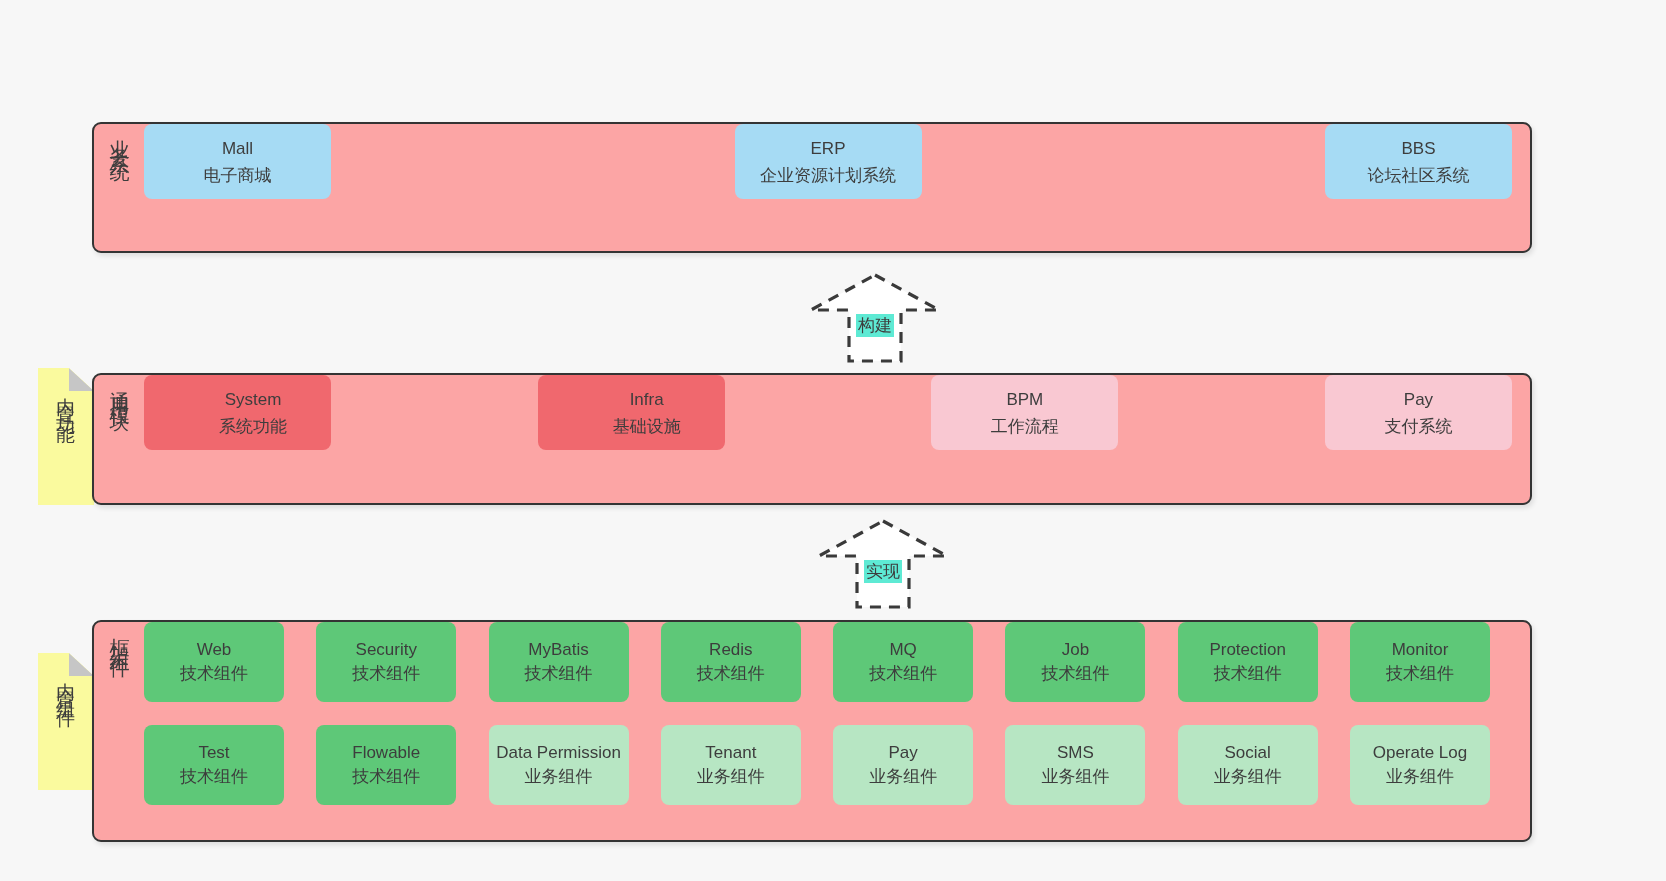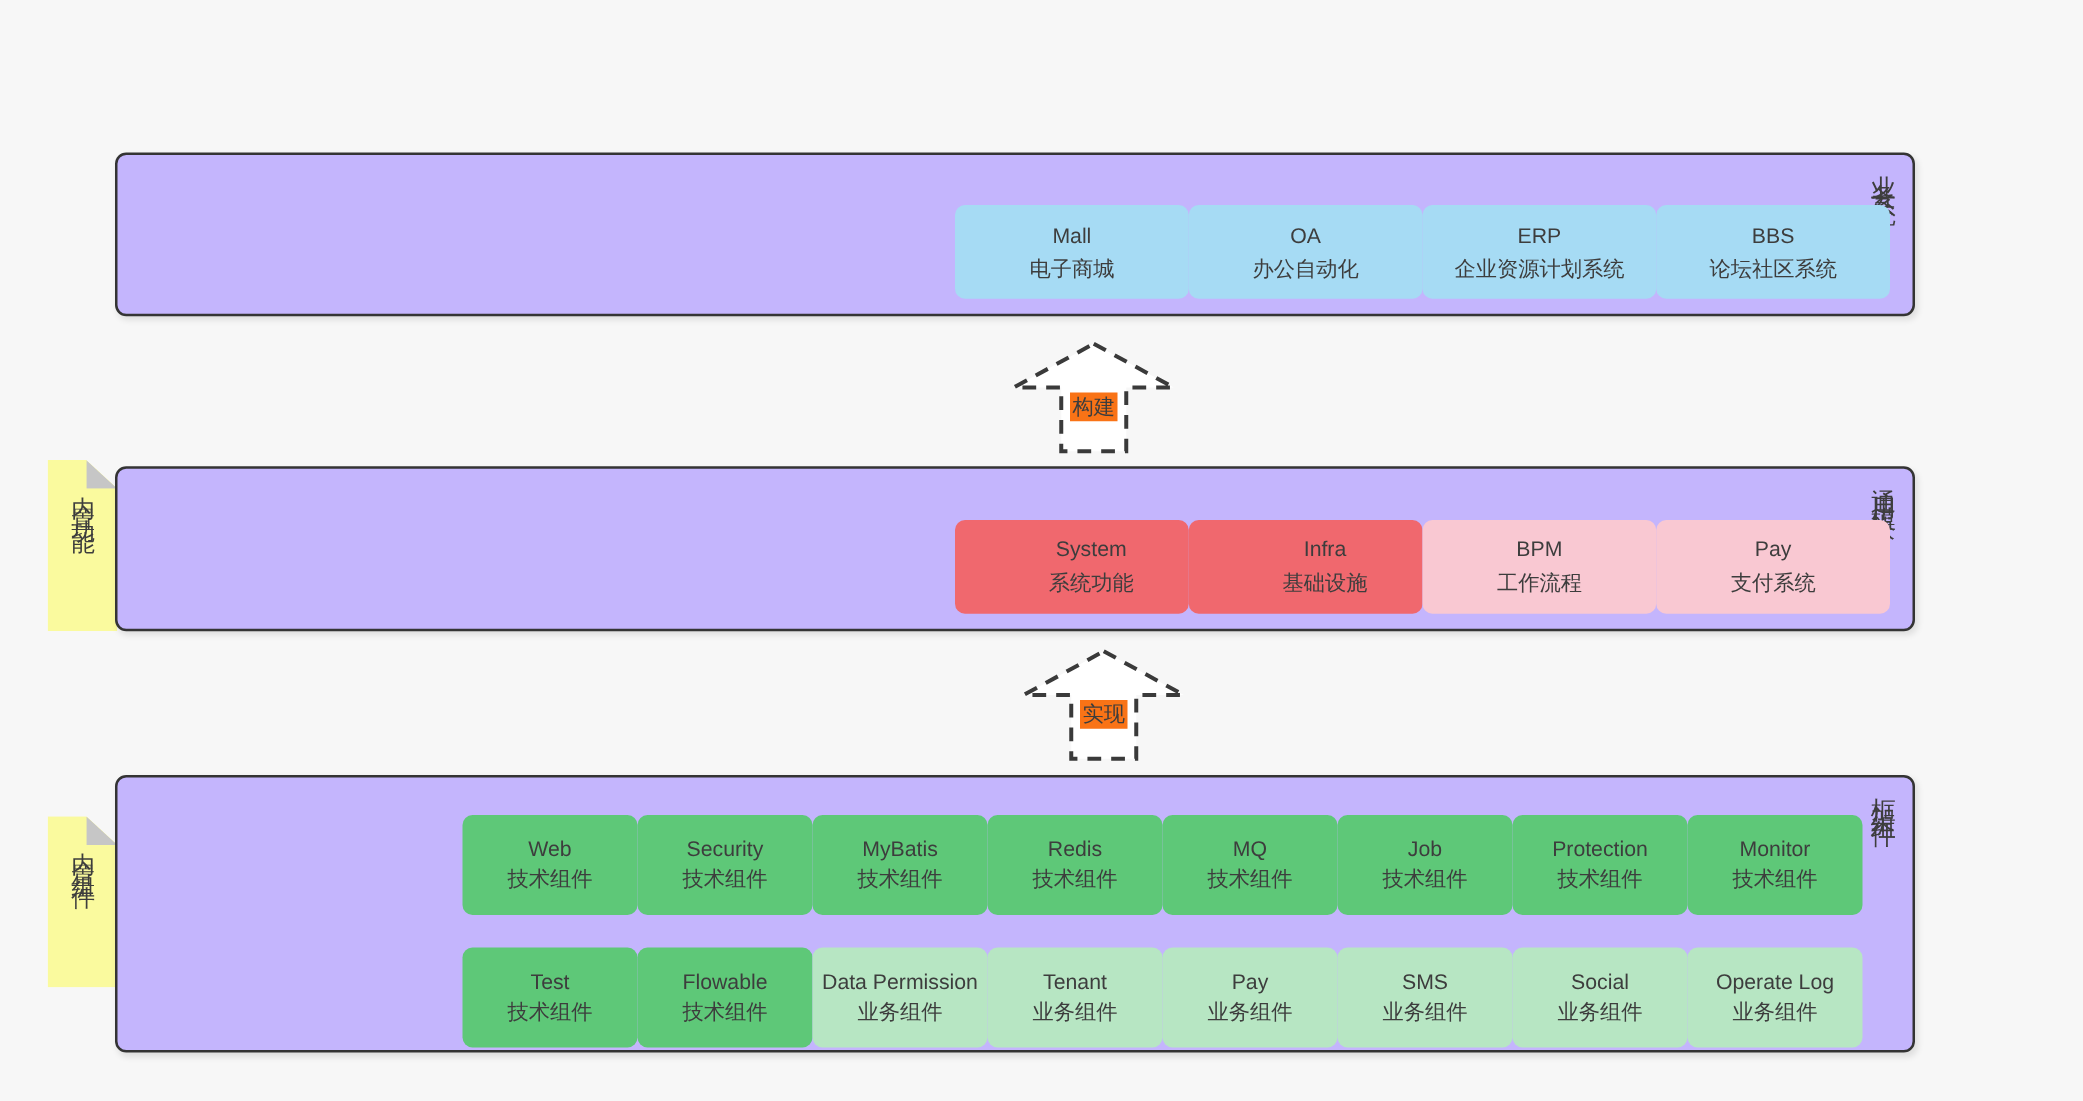"Mall" .panel { align-items: flex-end -> flex-start; background: #c4b5fd -> #fca5a5; flex-direction: column -> none }
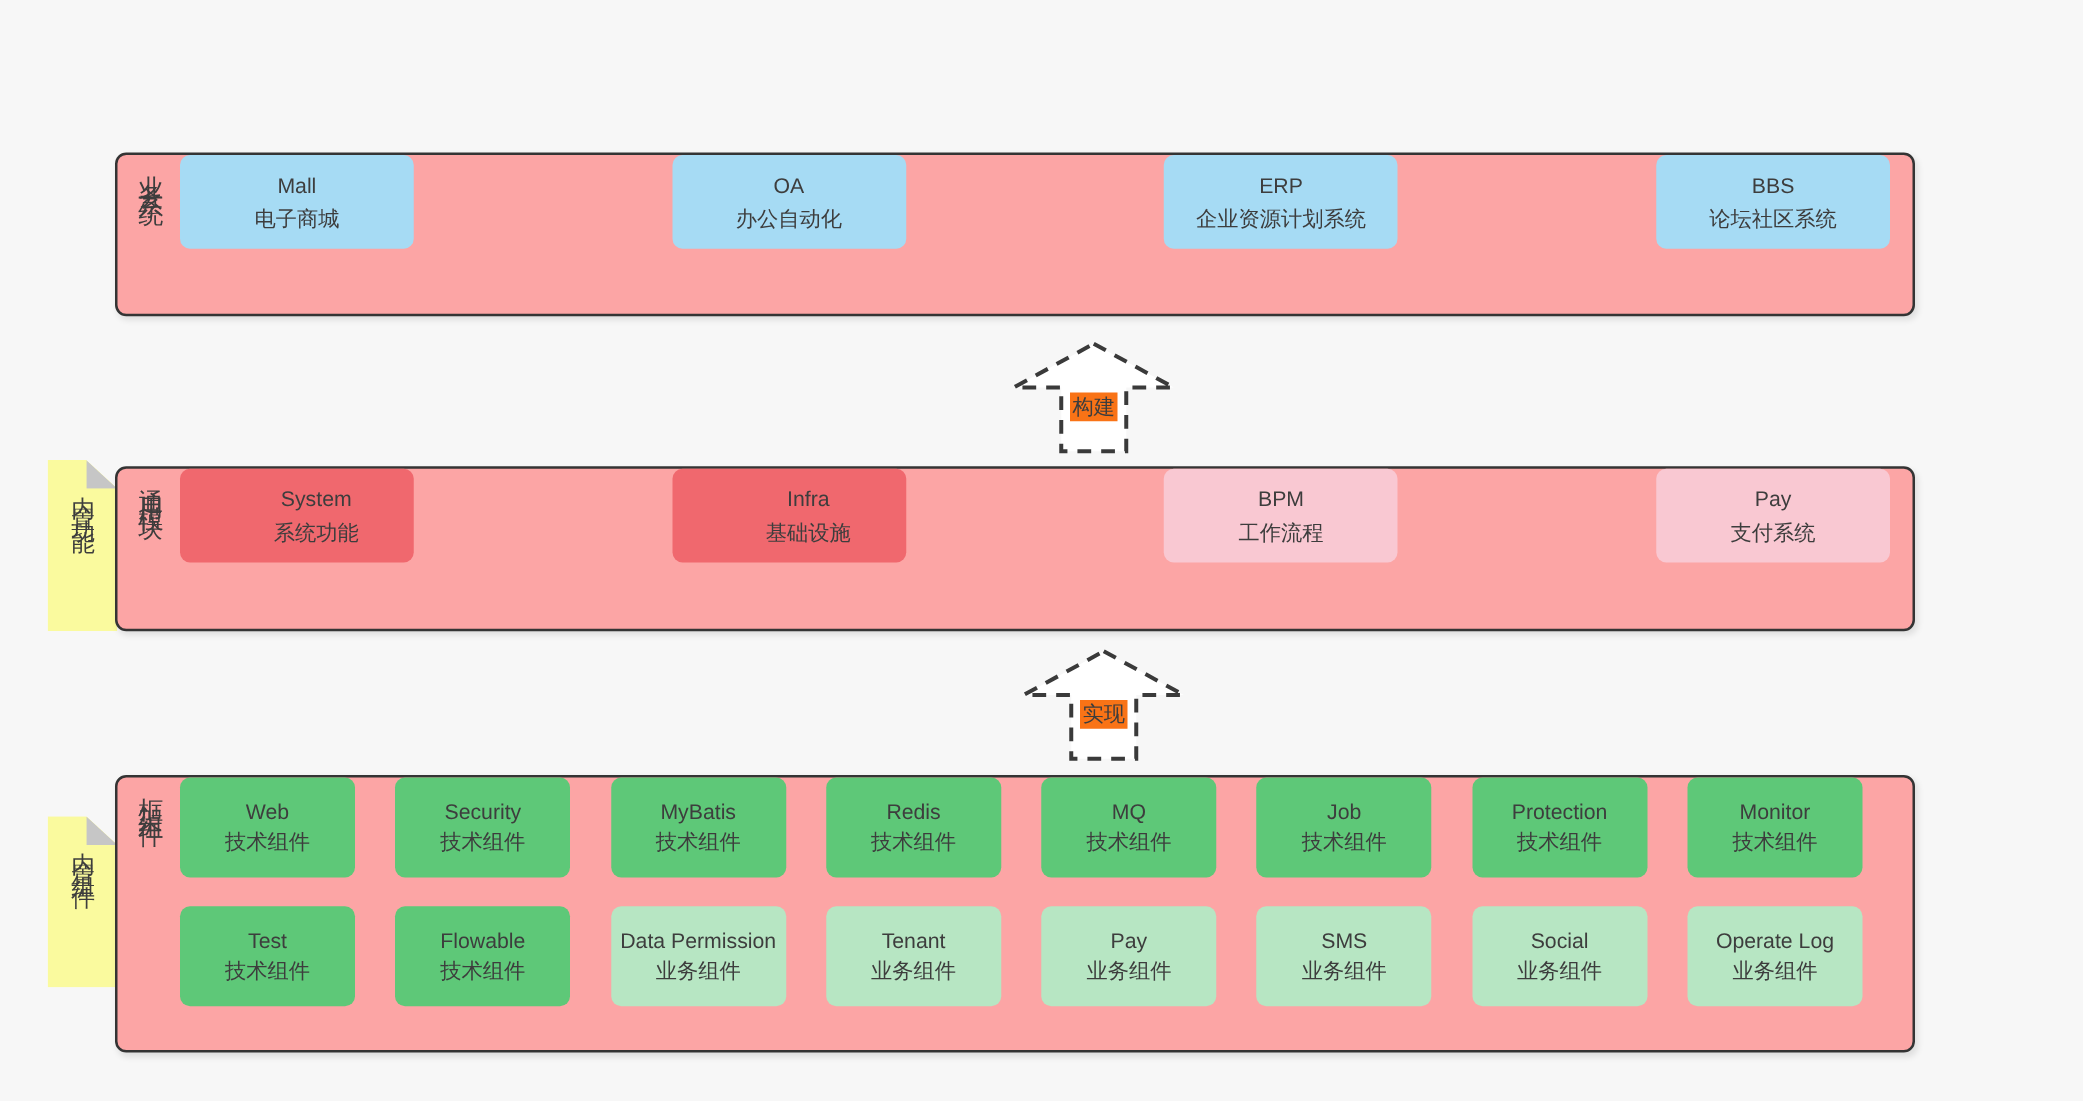"OA" div.box { html: <div> <div>OA</div> <div>办公自动化</div> </div> -> none }
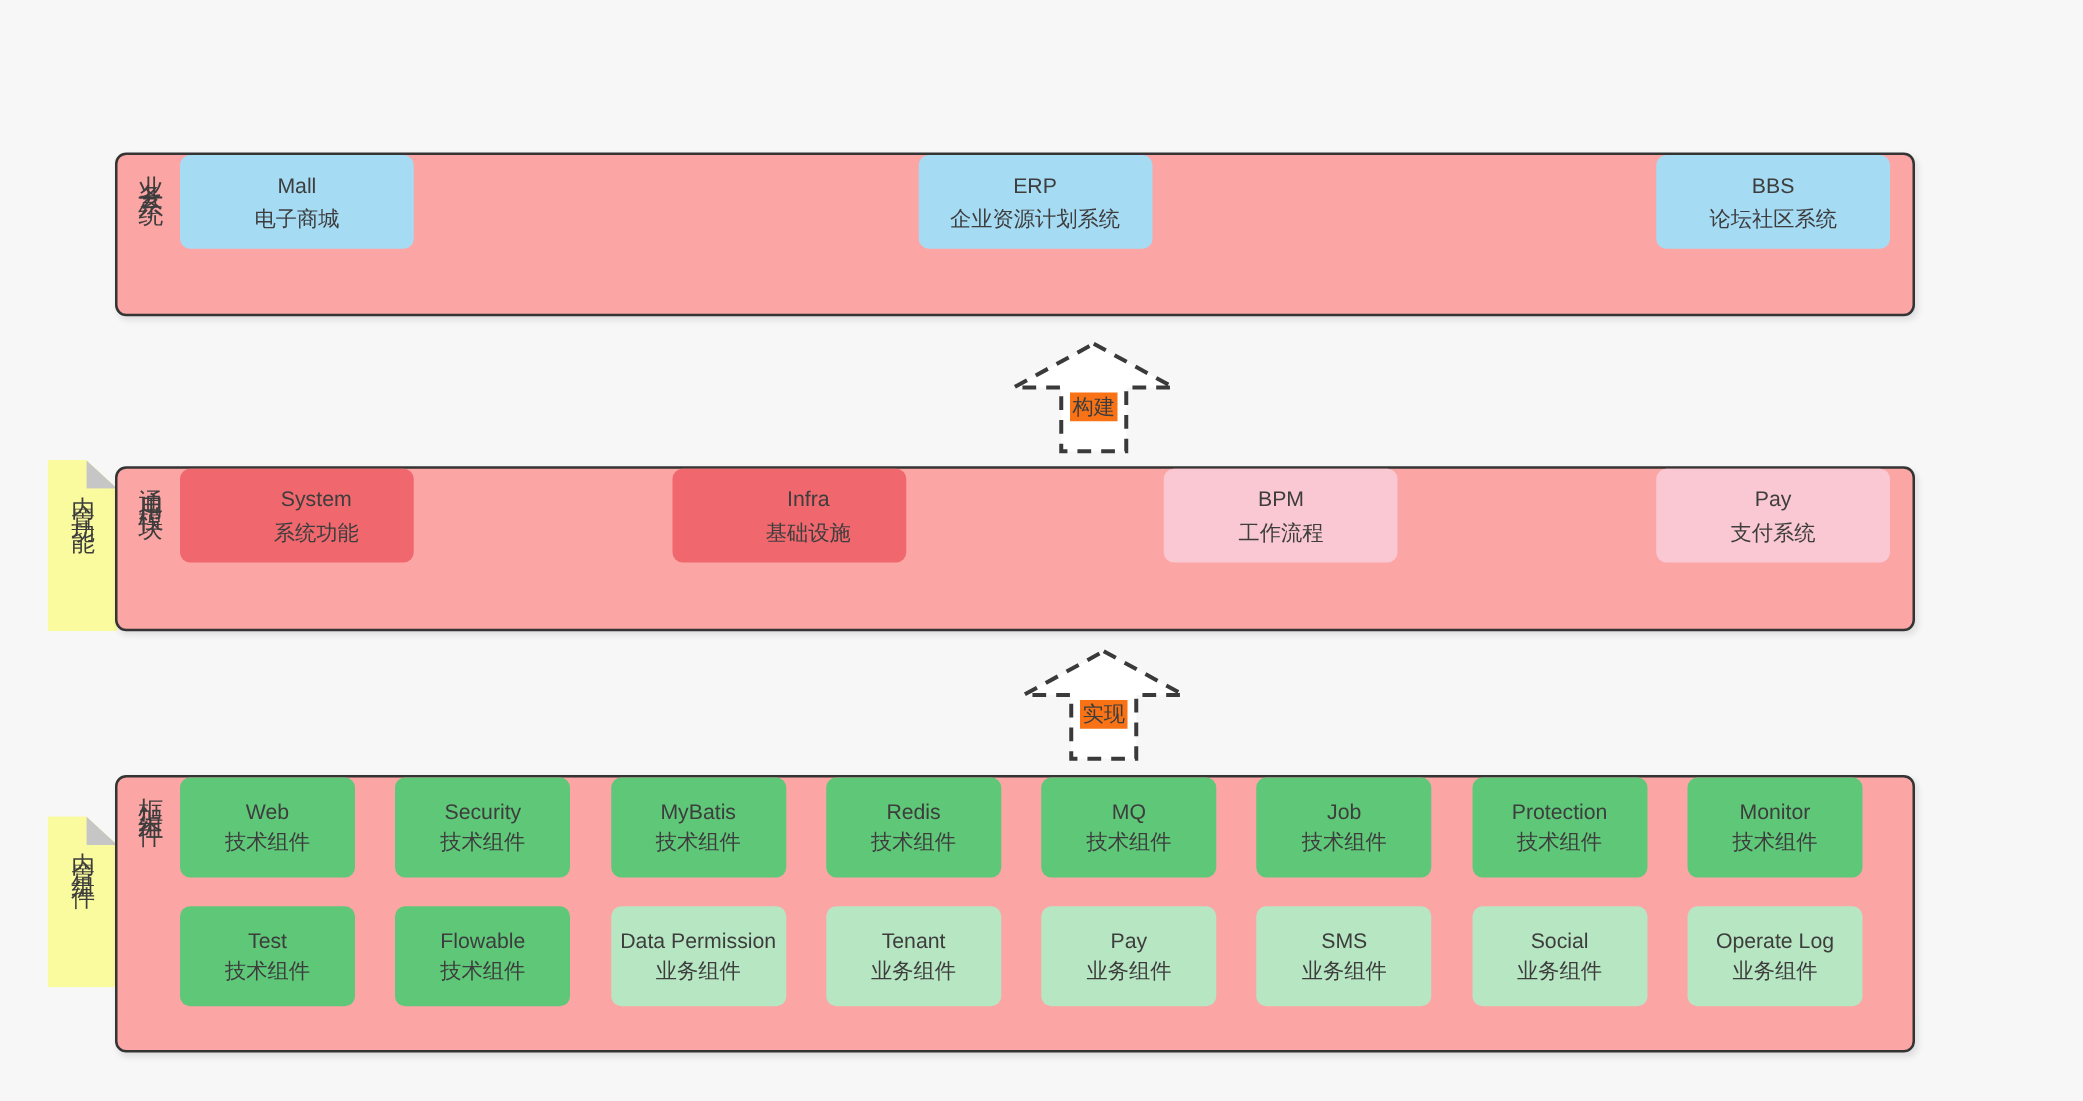"构建" .arrow-label { background: #f97316 -> #5eead4 }
